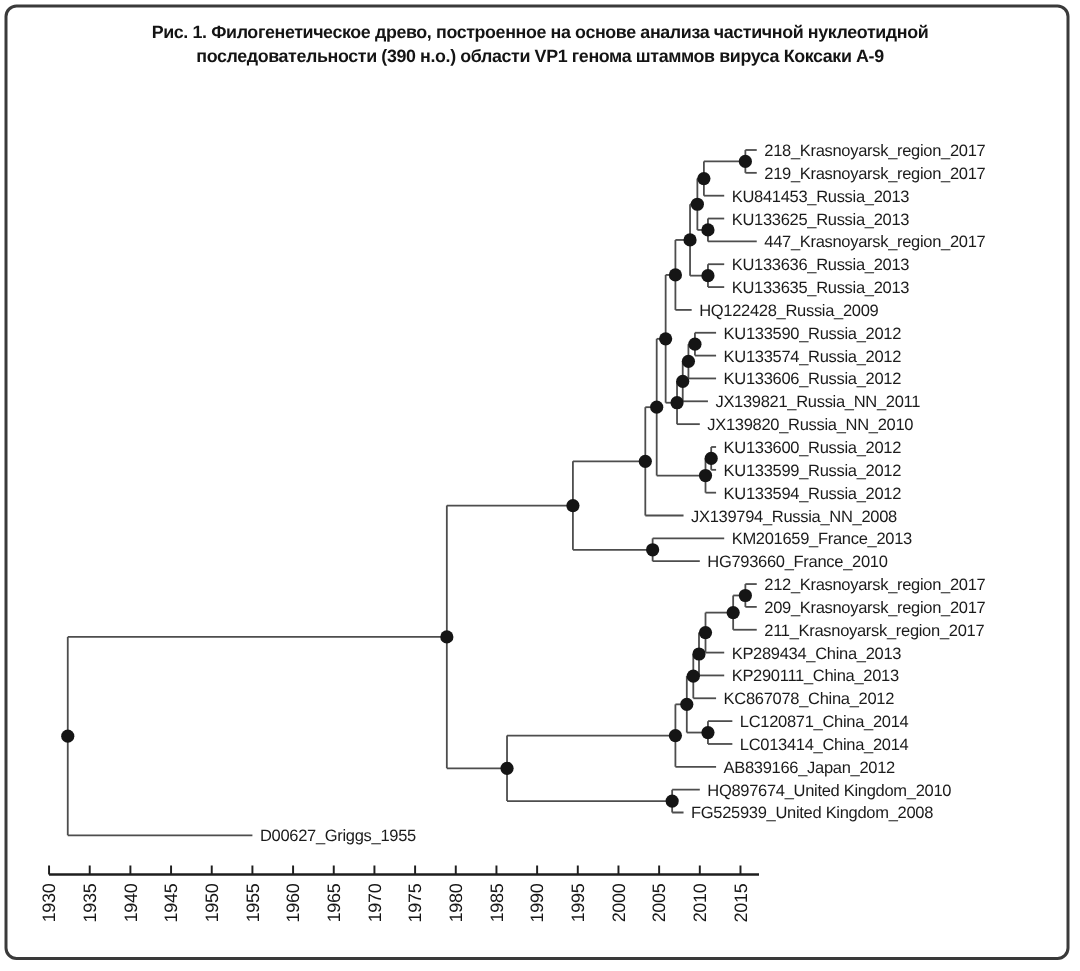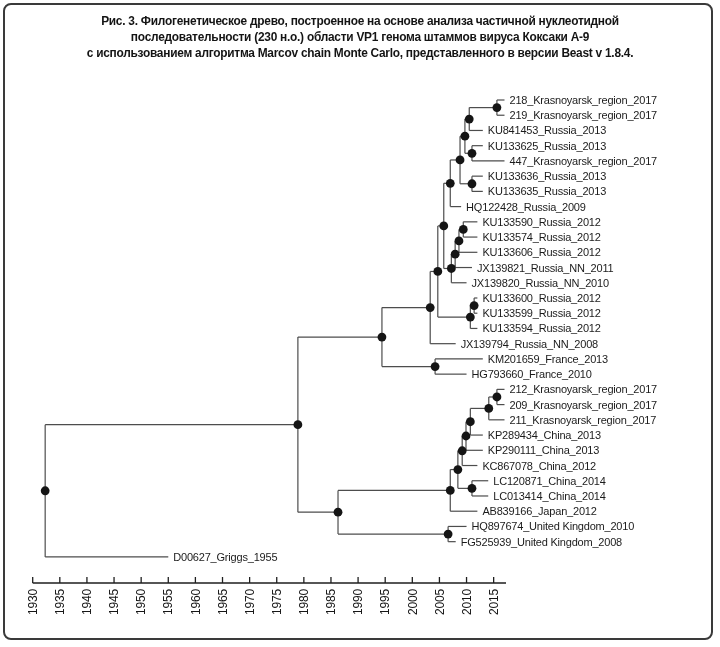"Рис. 3. Филогенетическое древо," div.caption-line { text: 3 -> 1 }
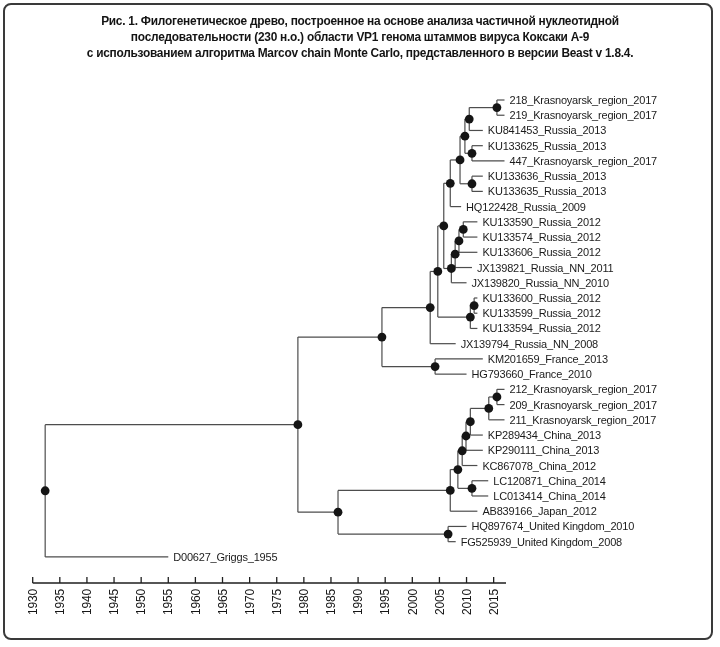"последовательности (230 н.о.) области" div.caption-line { text: 230 -> 390 }
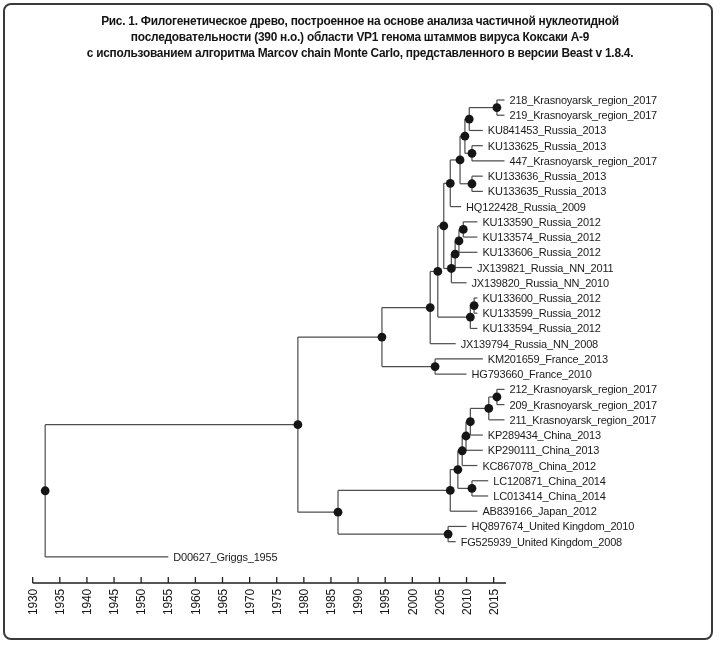"с использованием алгоритма Marcov chain" div.caption-line { html: <div>с использованием алгоритма Marcov chain Monte Carlo, представленного в версии Beast v 1.8.4.</div> -> none }
